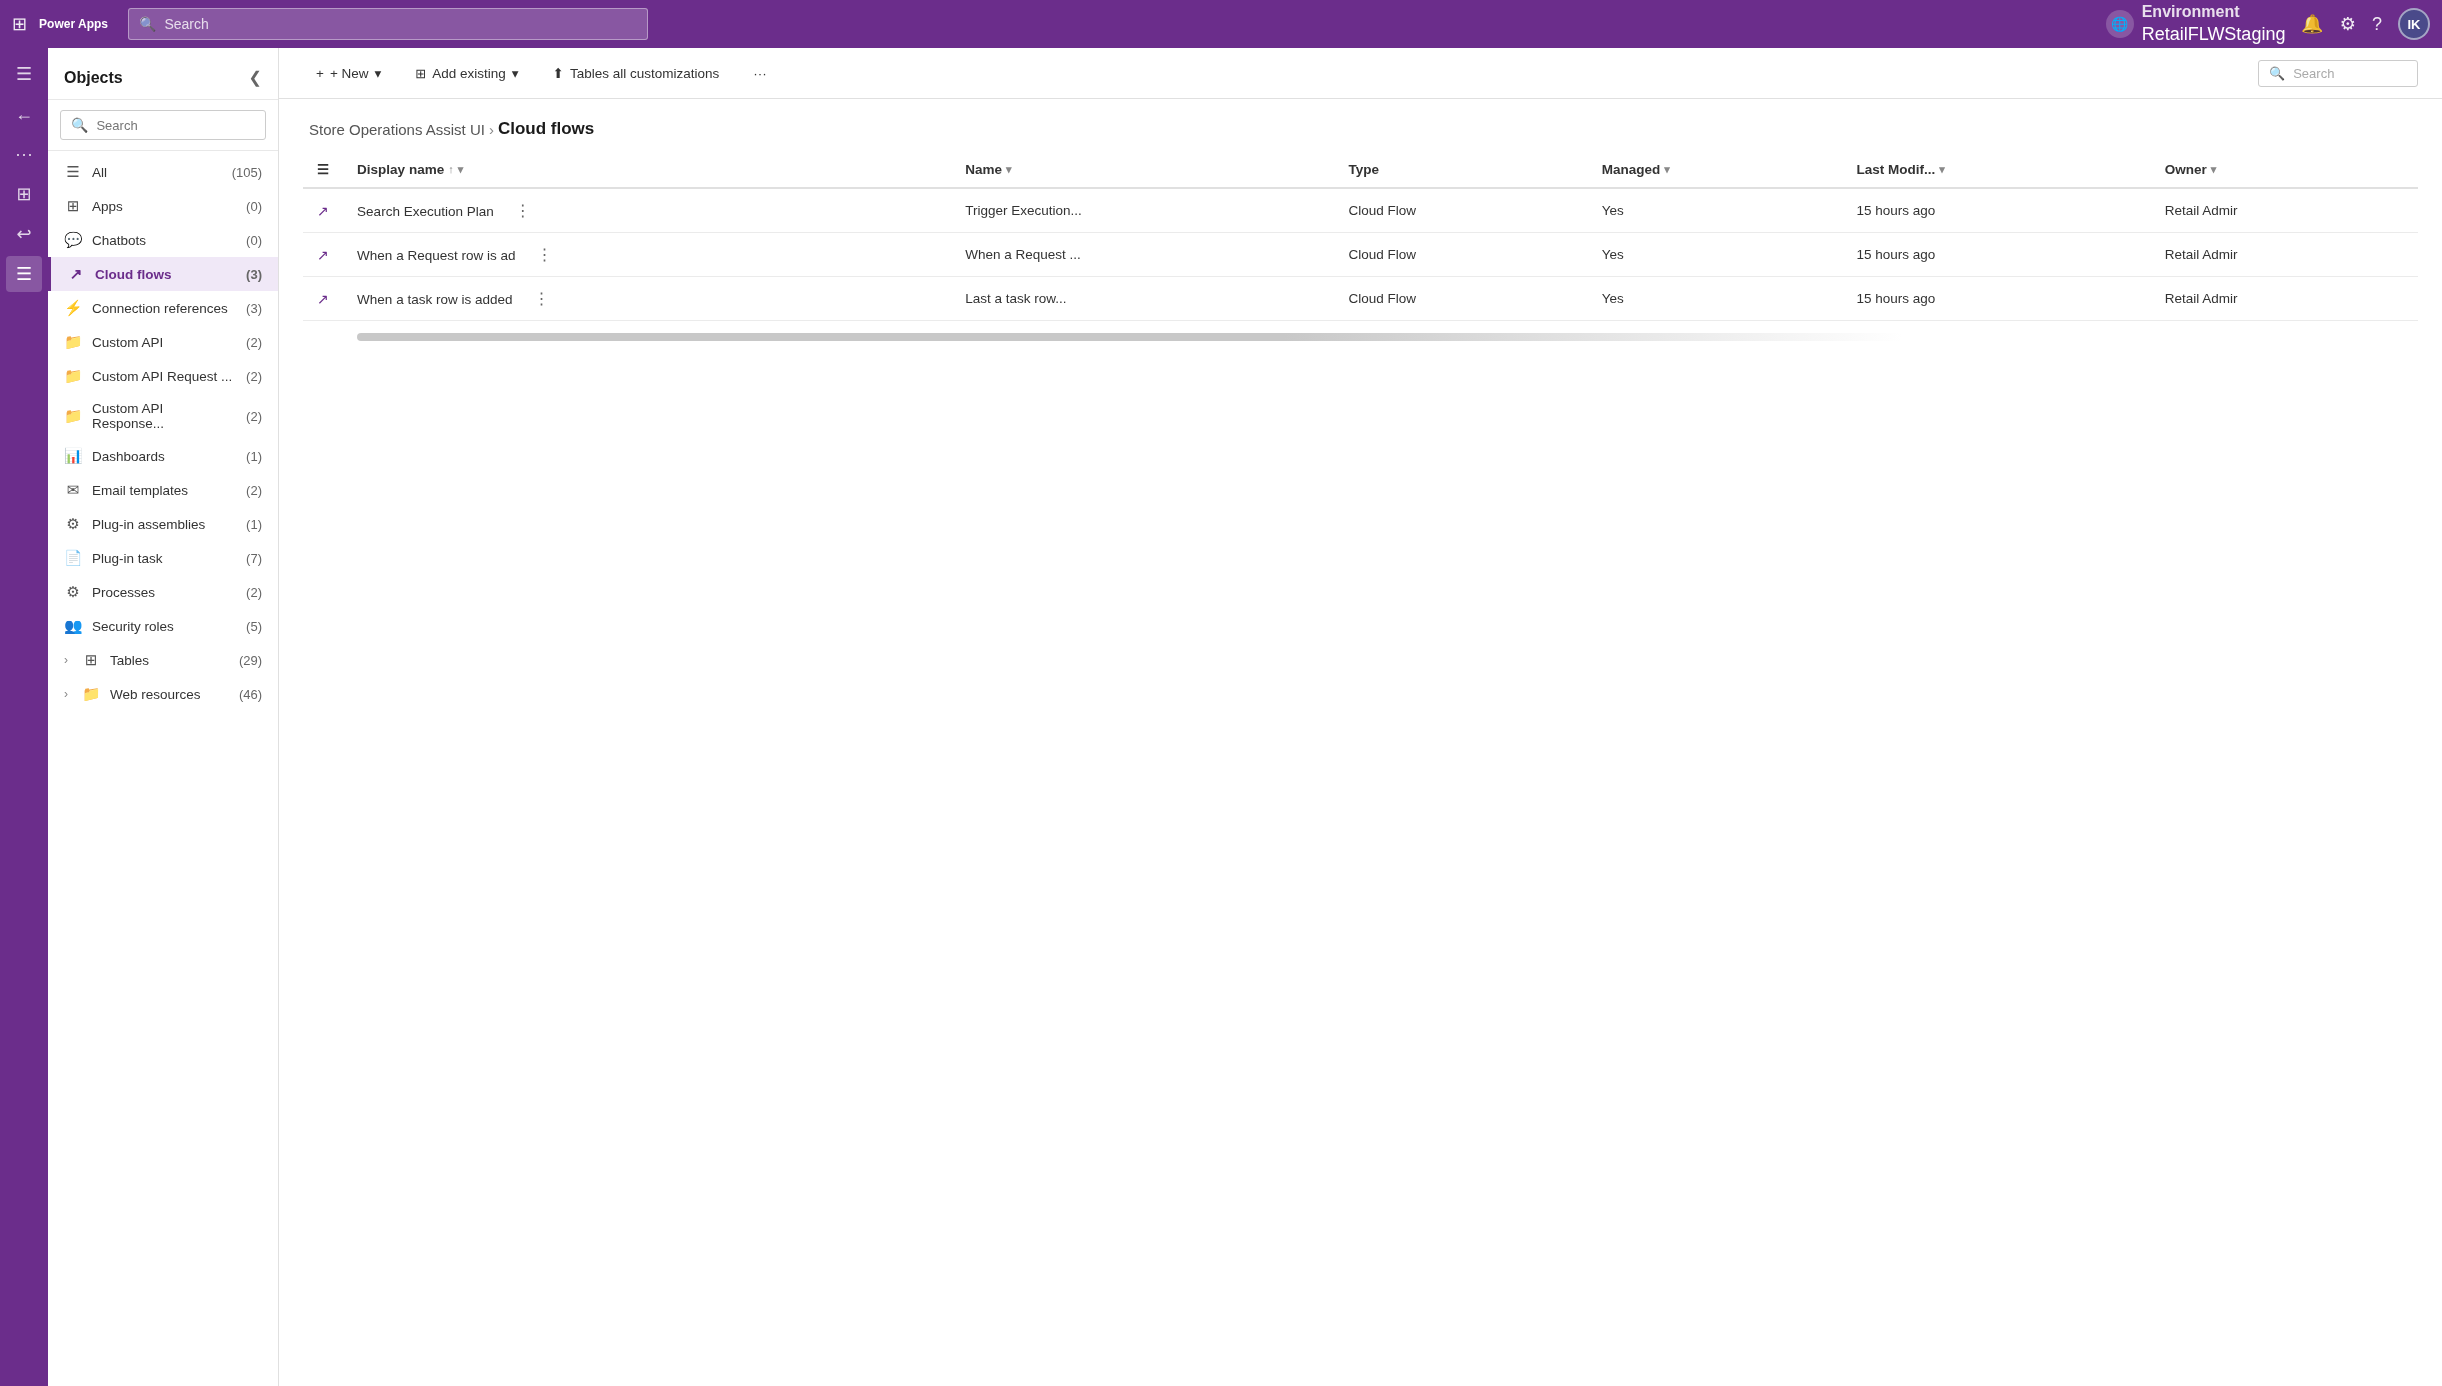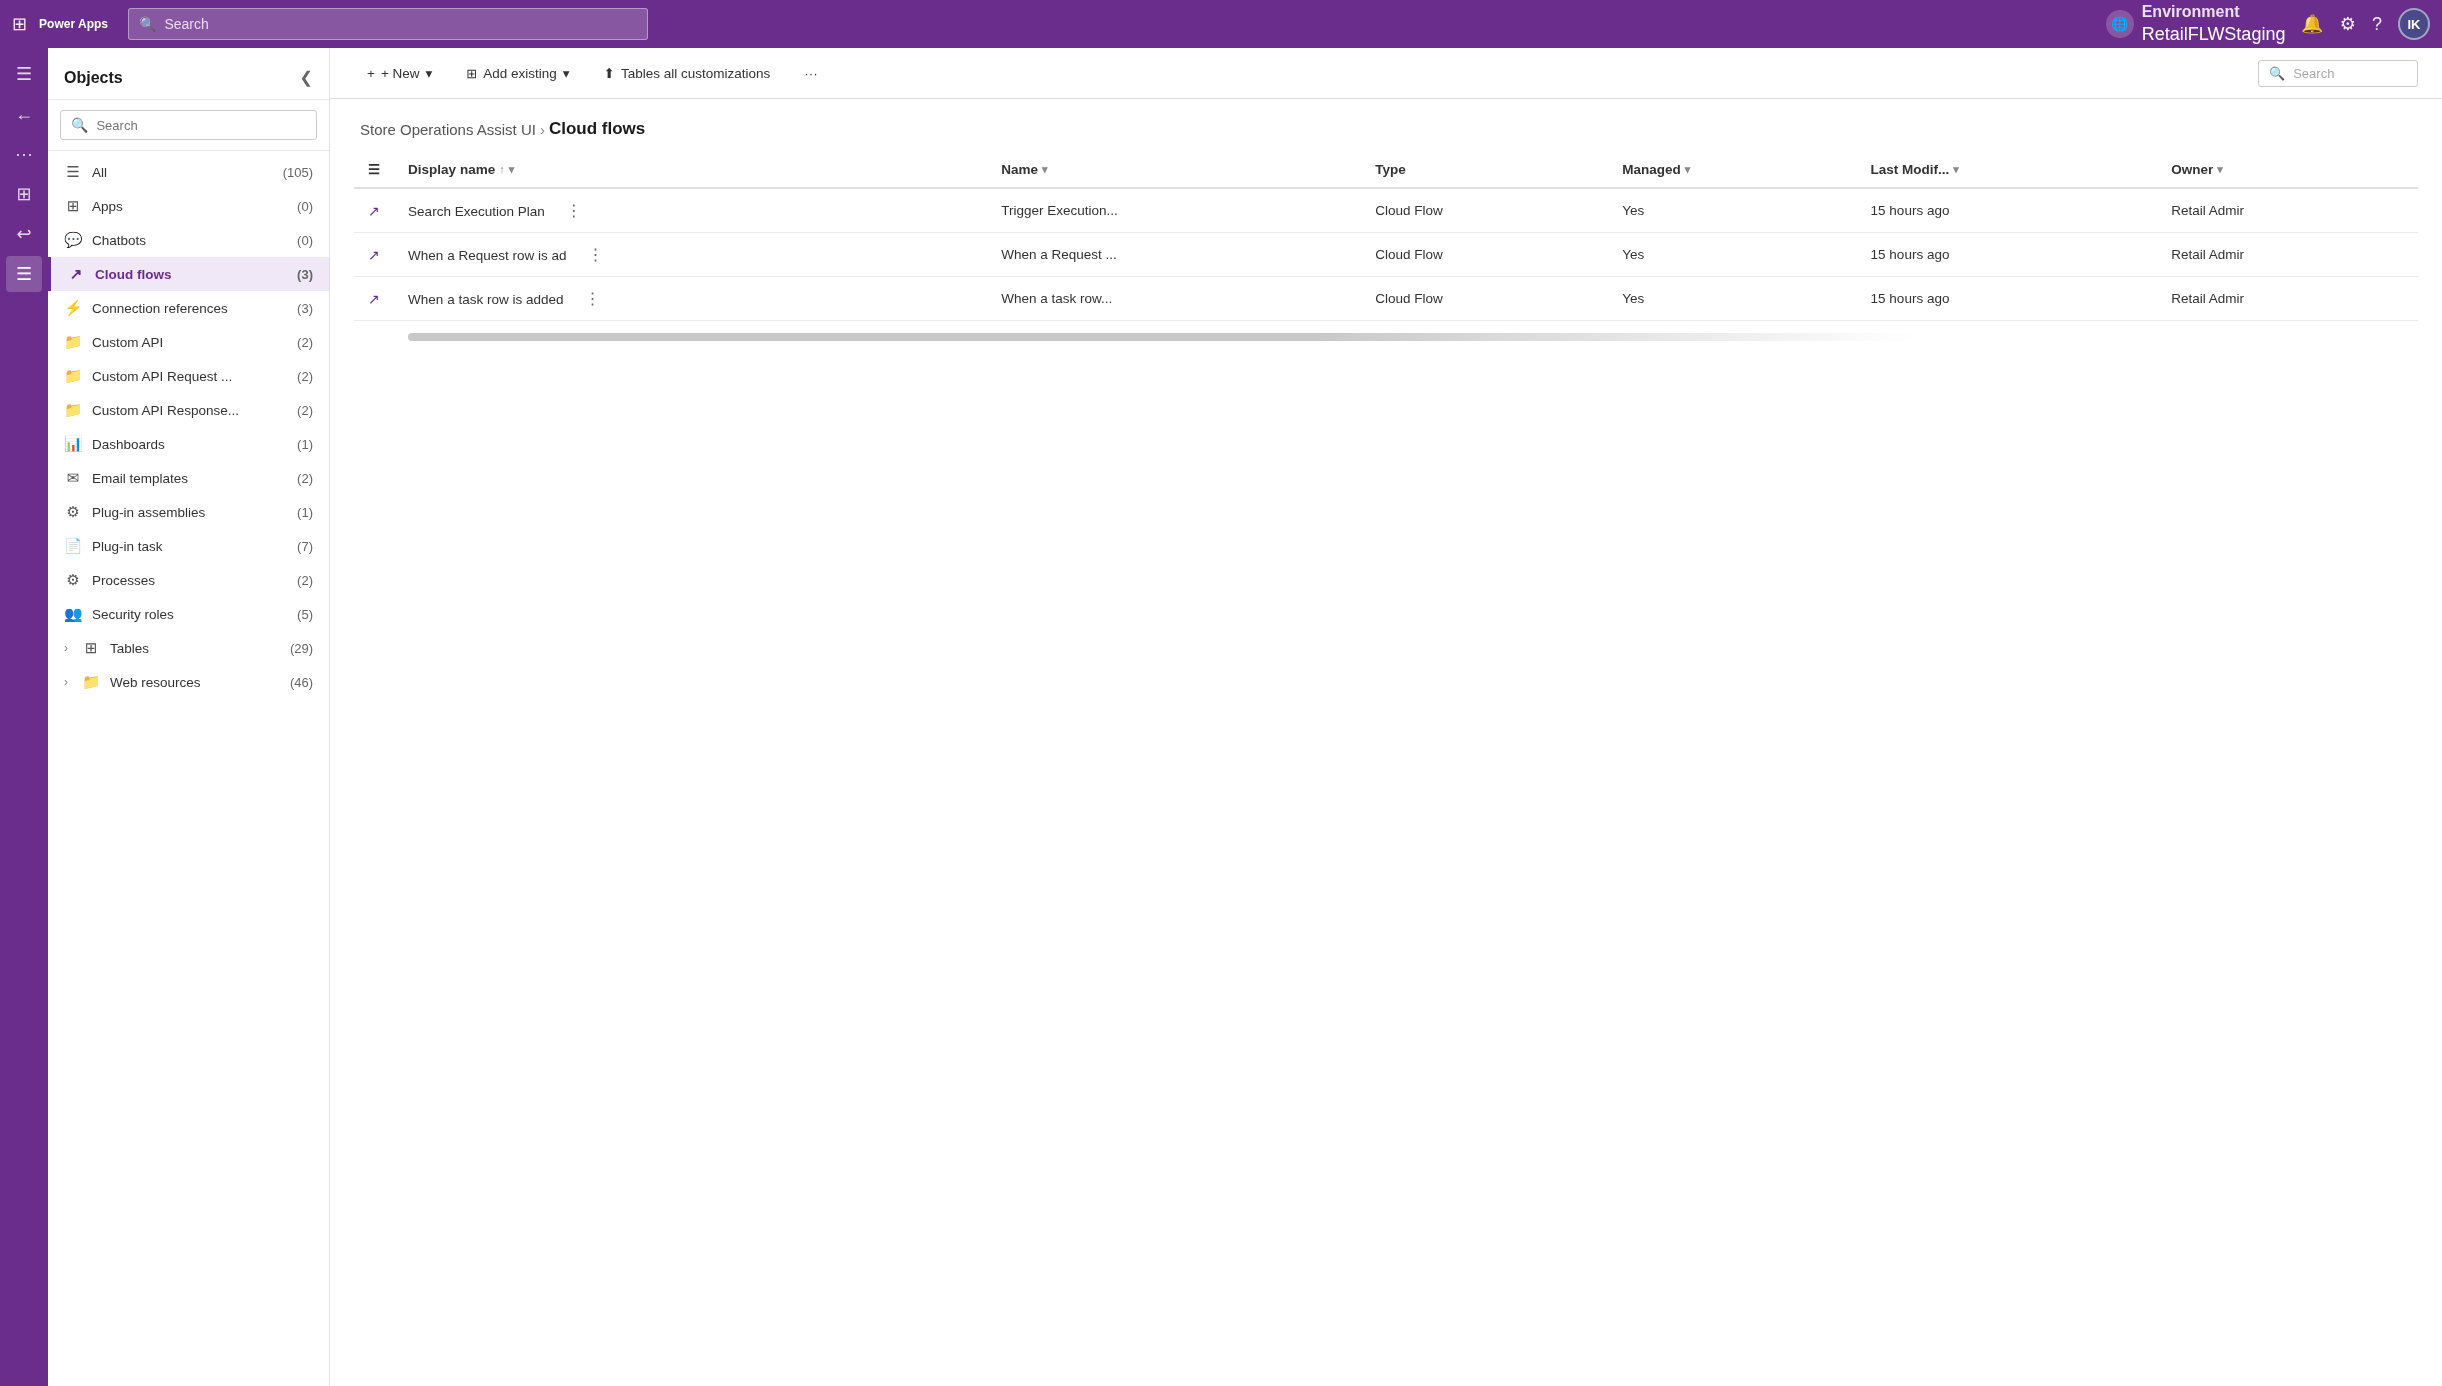"Objects" .sidebar { width: 282px -> 231px }
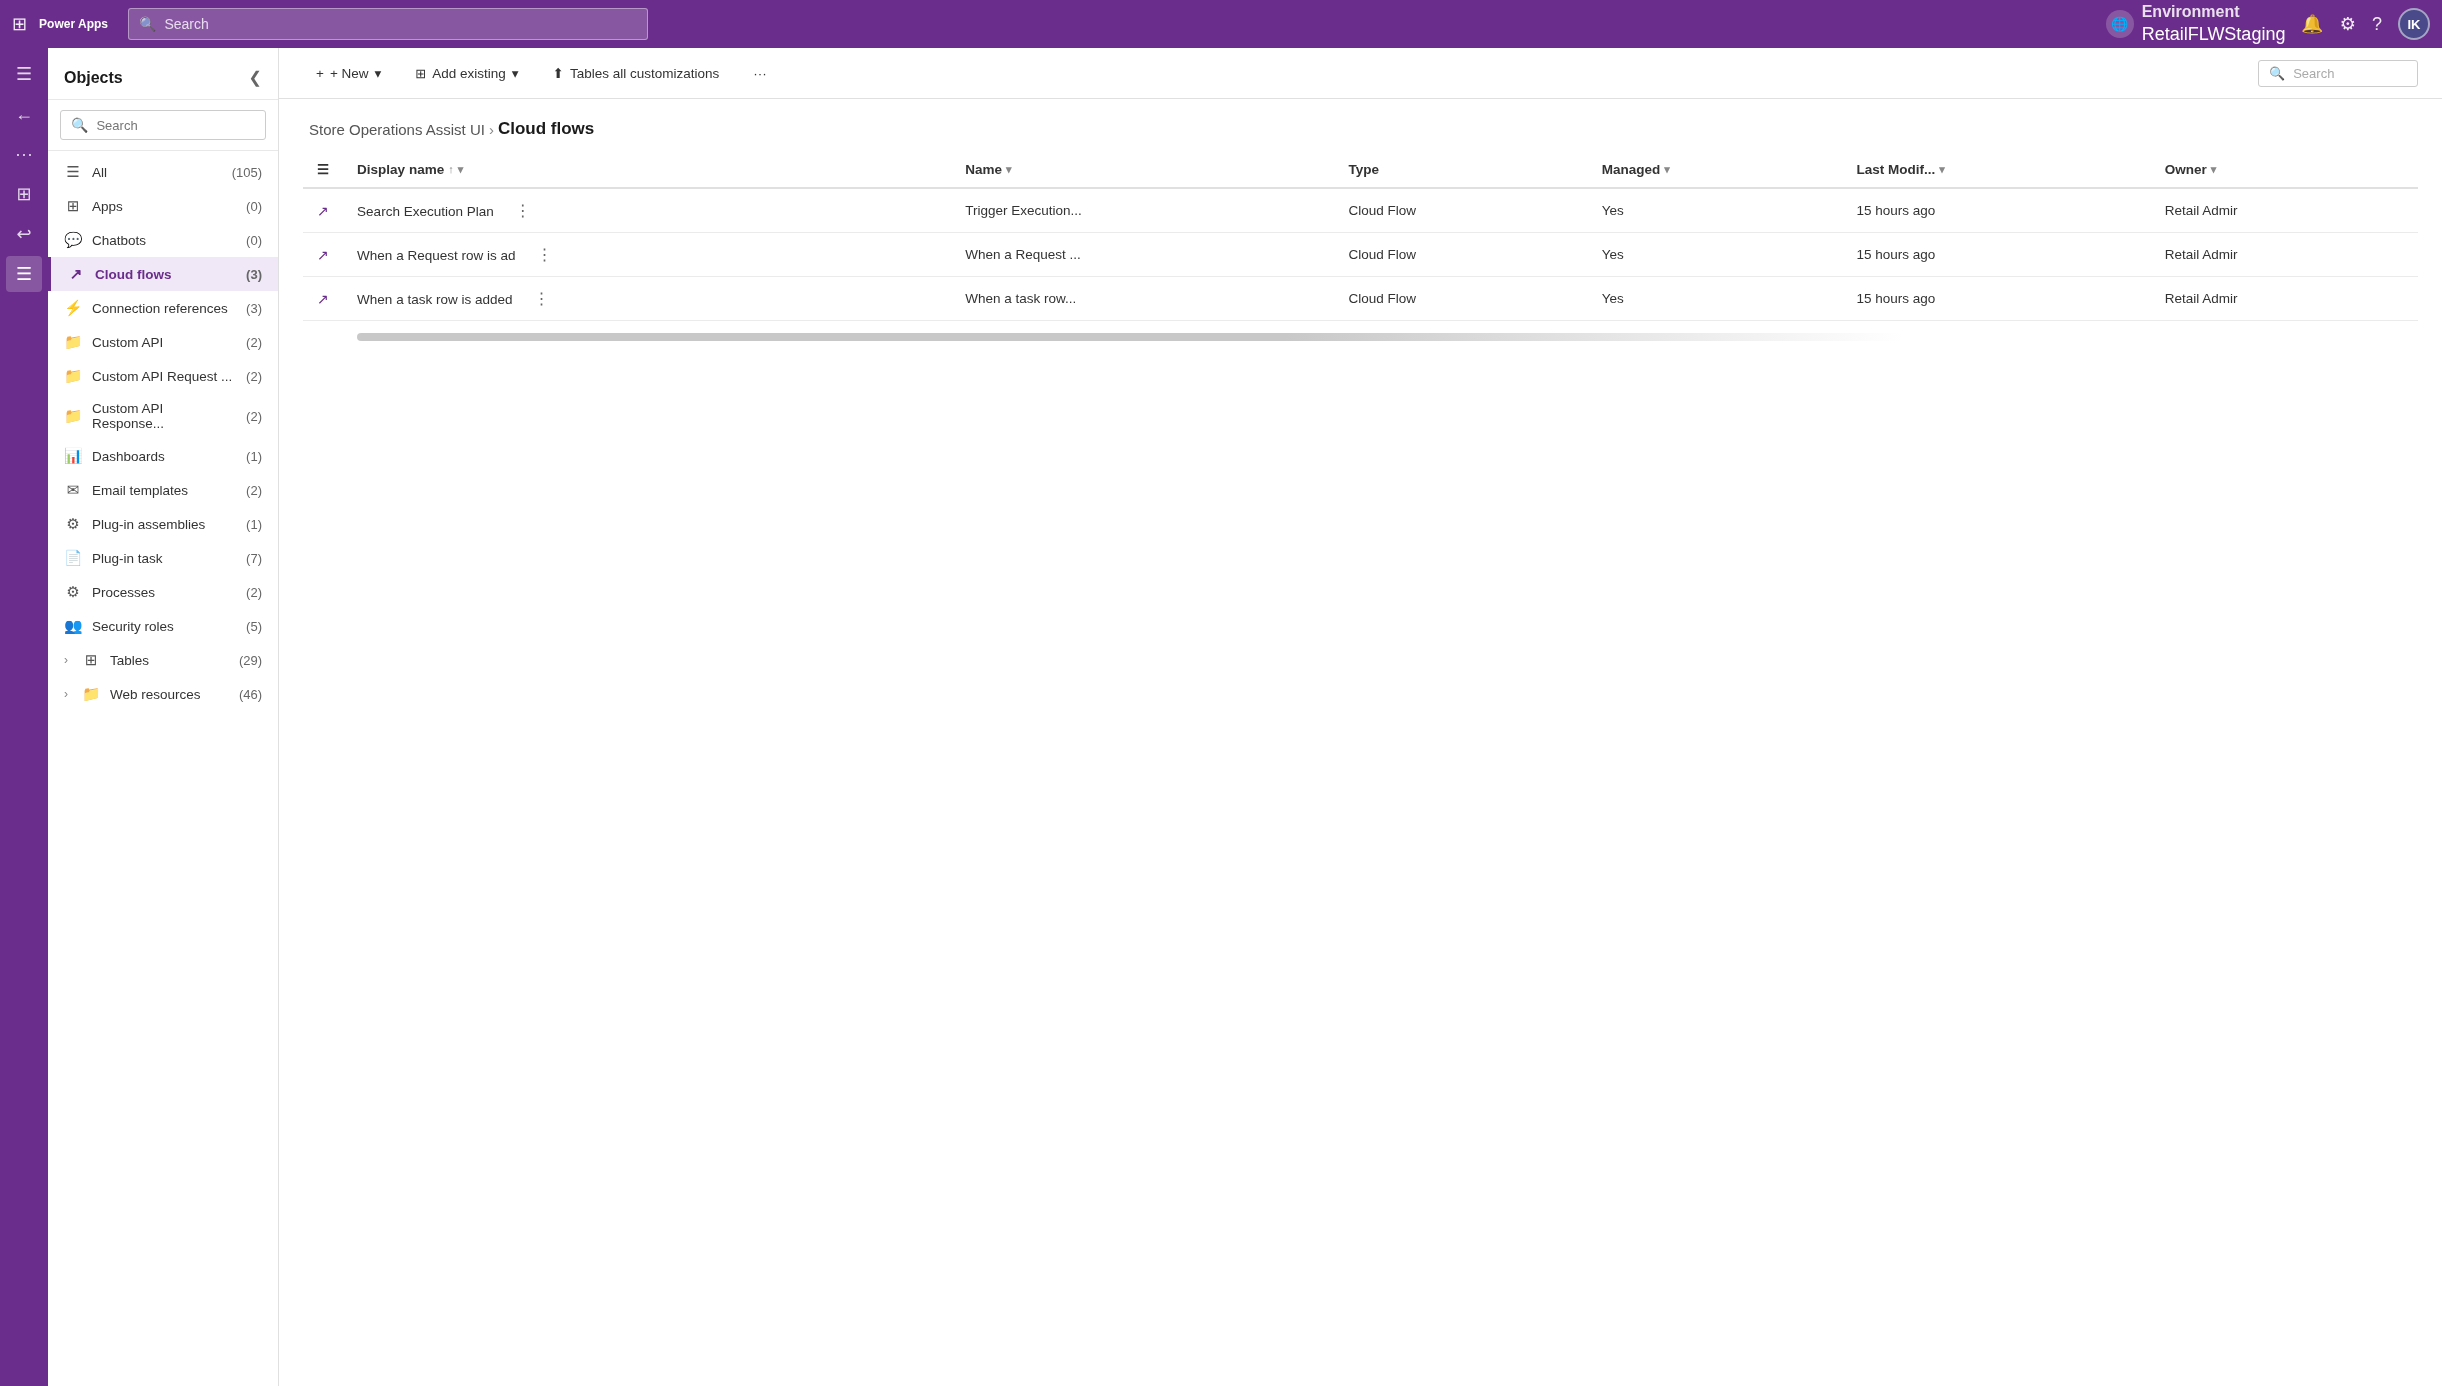"When a task row..." td { text: When -> Last }
